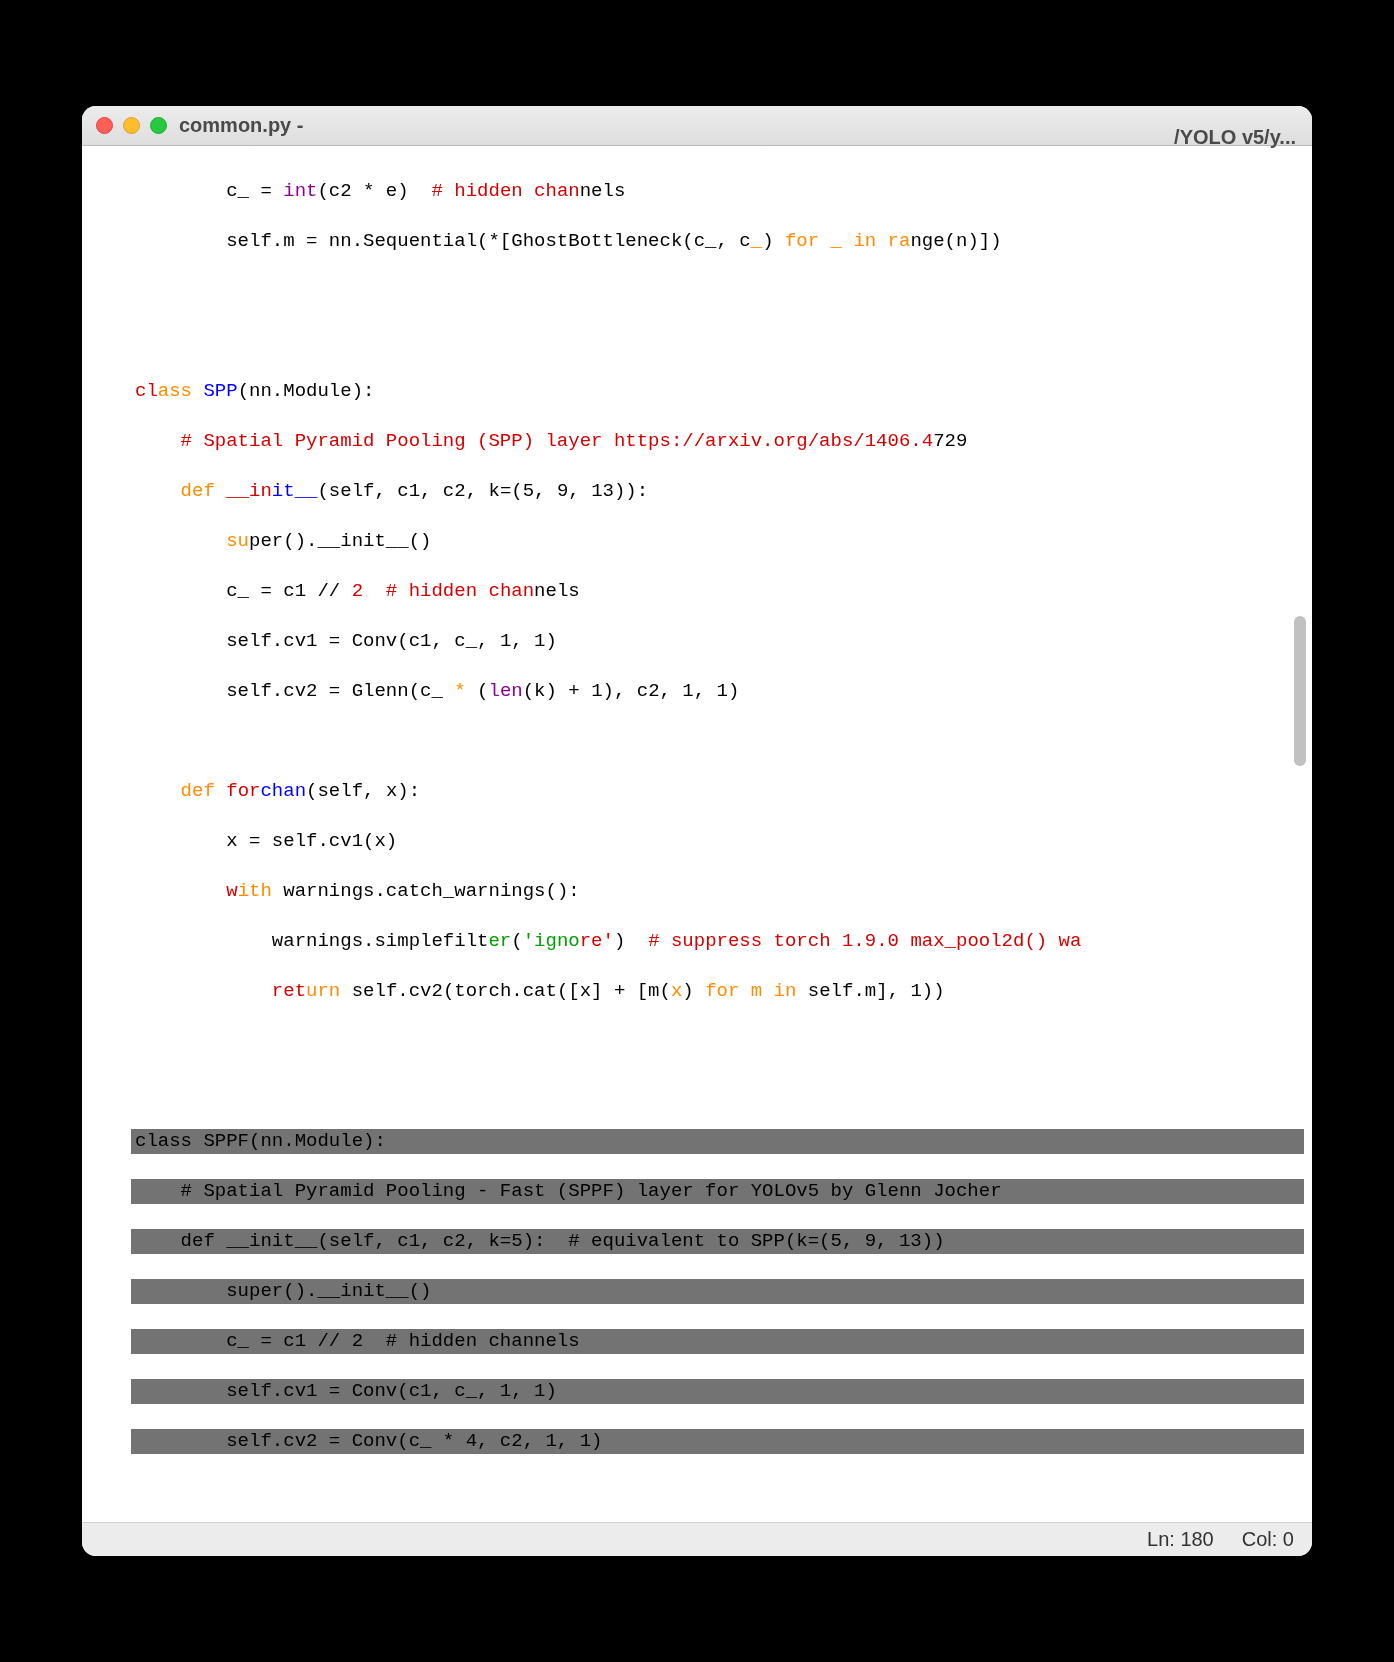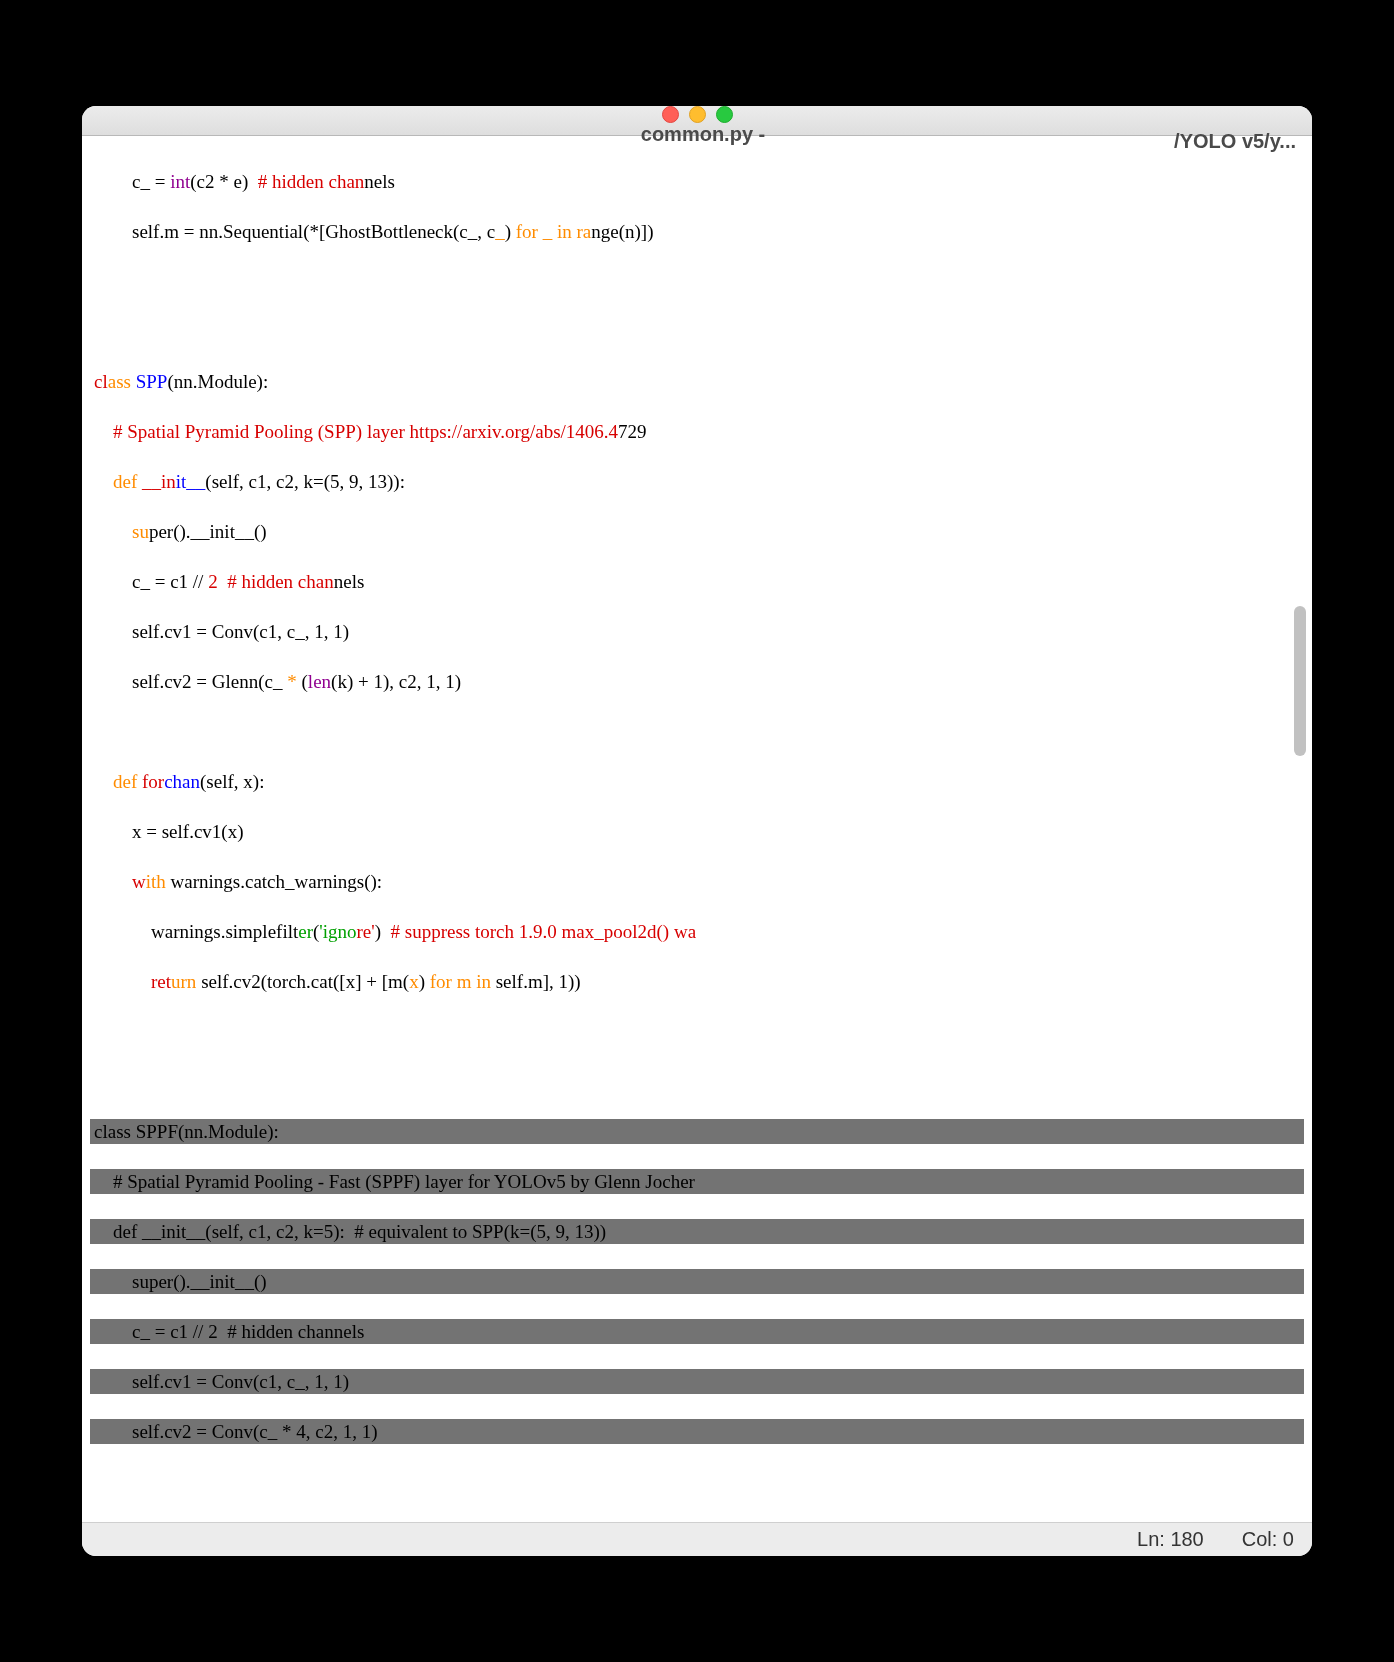"common.py -" .titlebar { flex-direction: column -> none; height: 30px -> 40px }
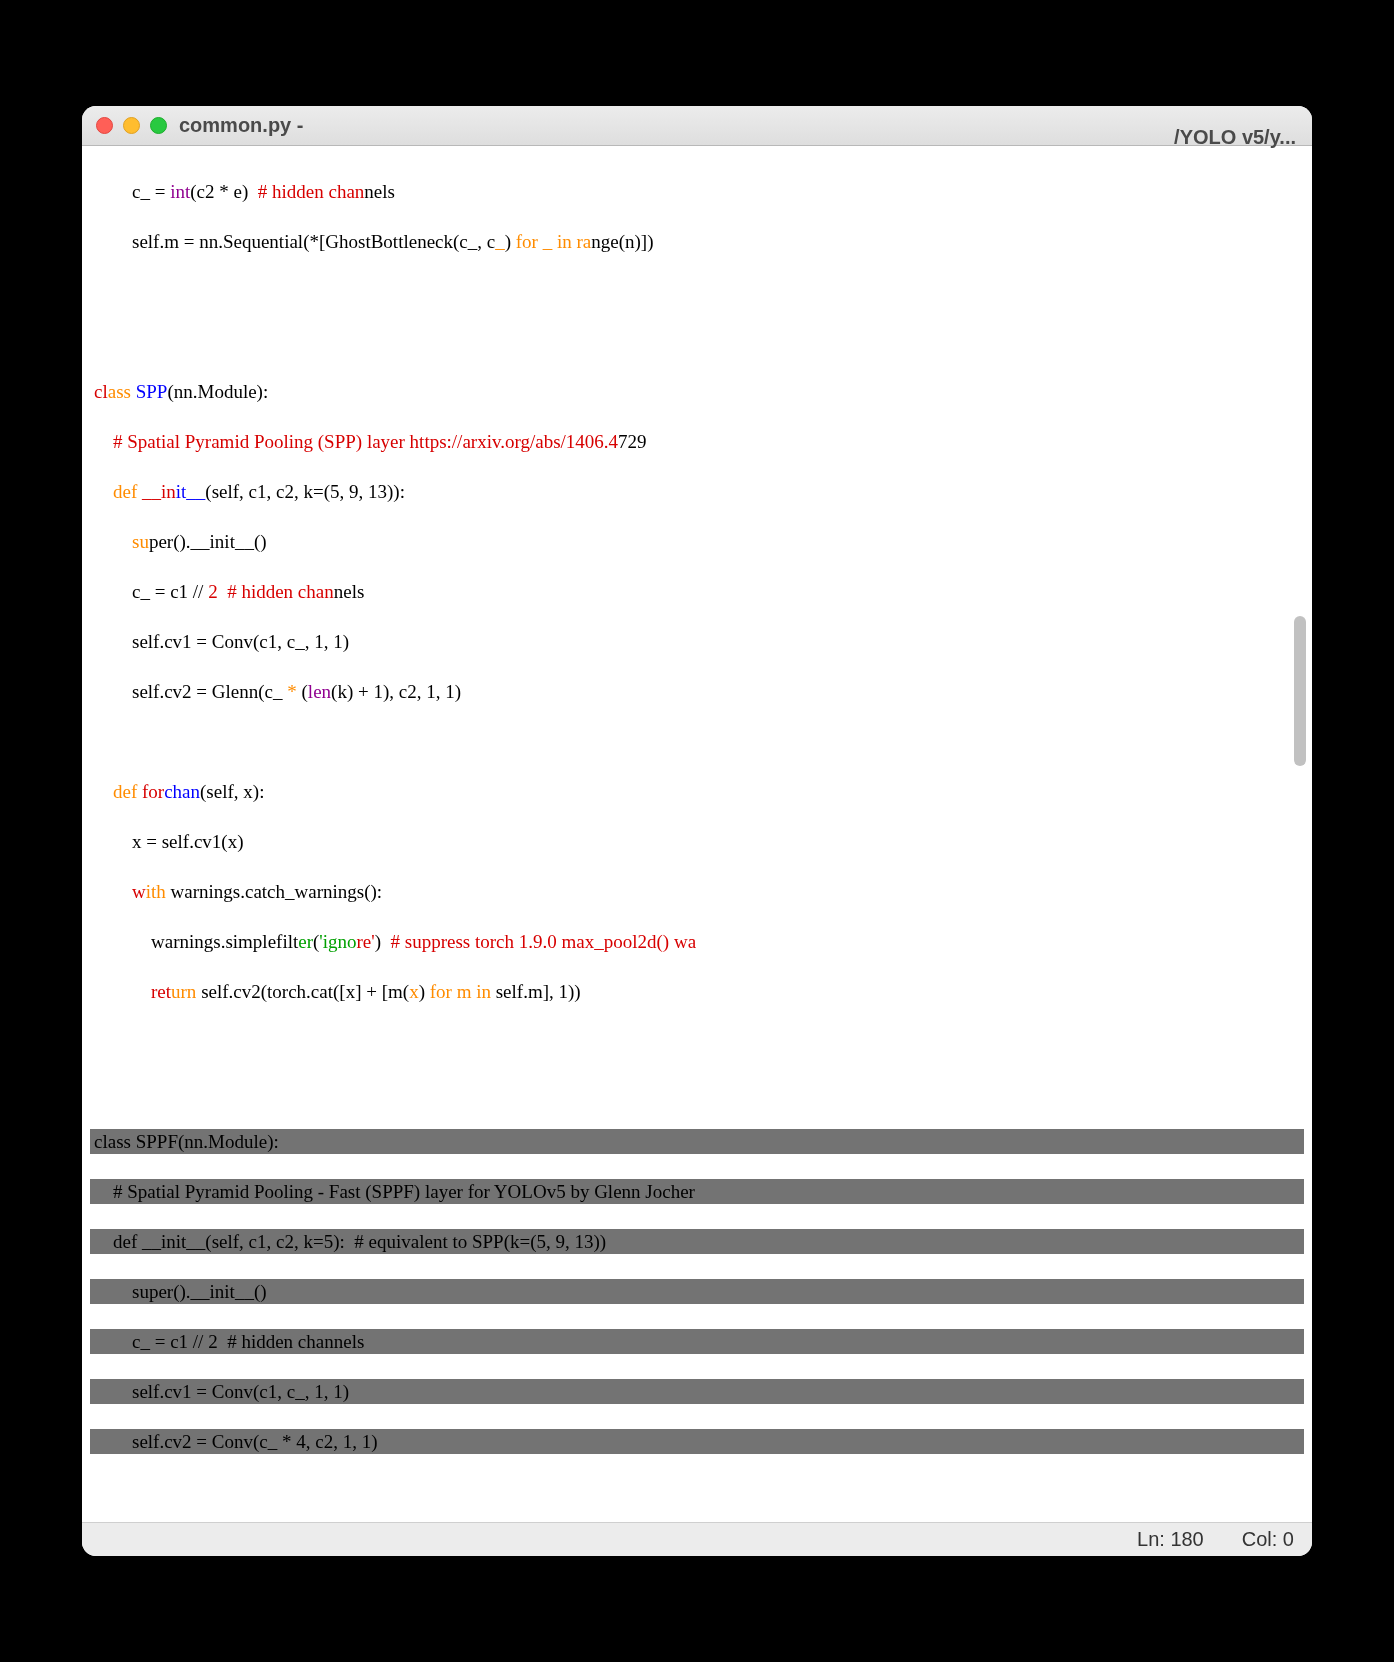"c_ = int(c2 * e)" .editor { font-family: Liberation Serif, serif -> Liberation Mono, monospace; margin-left: none -> 41px }
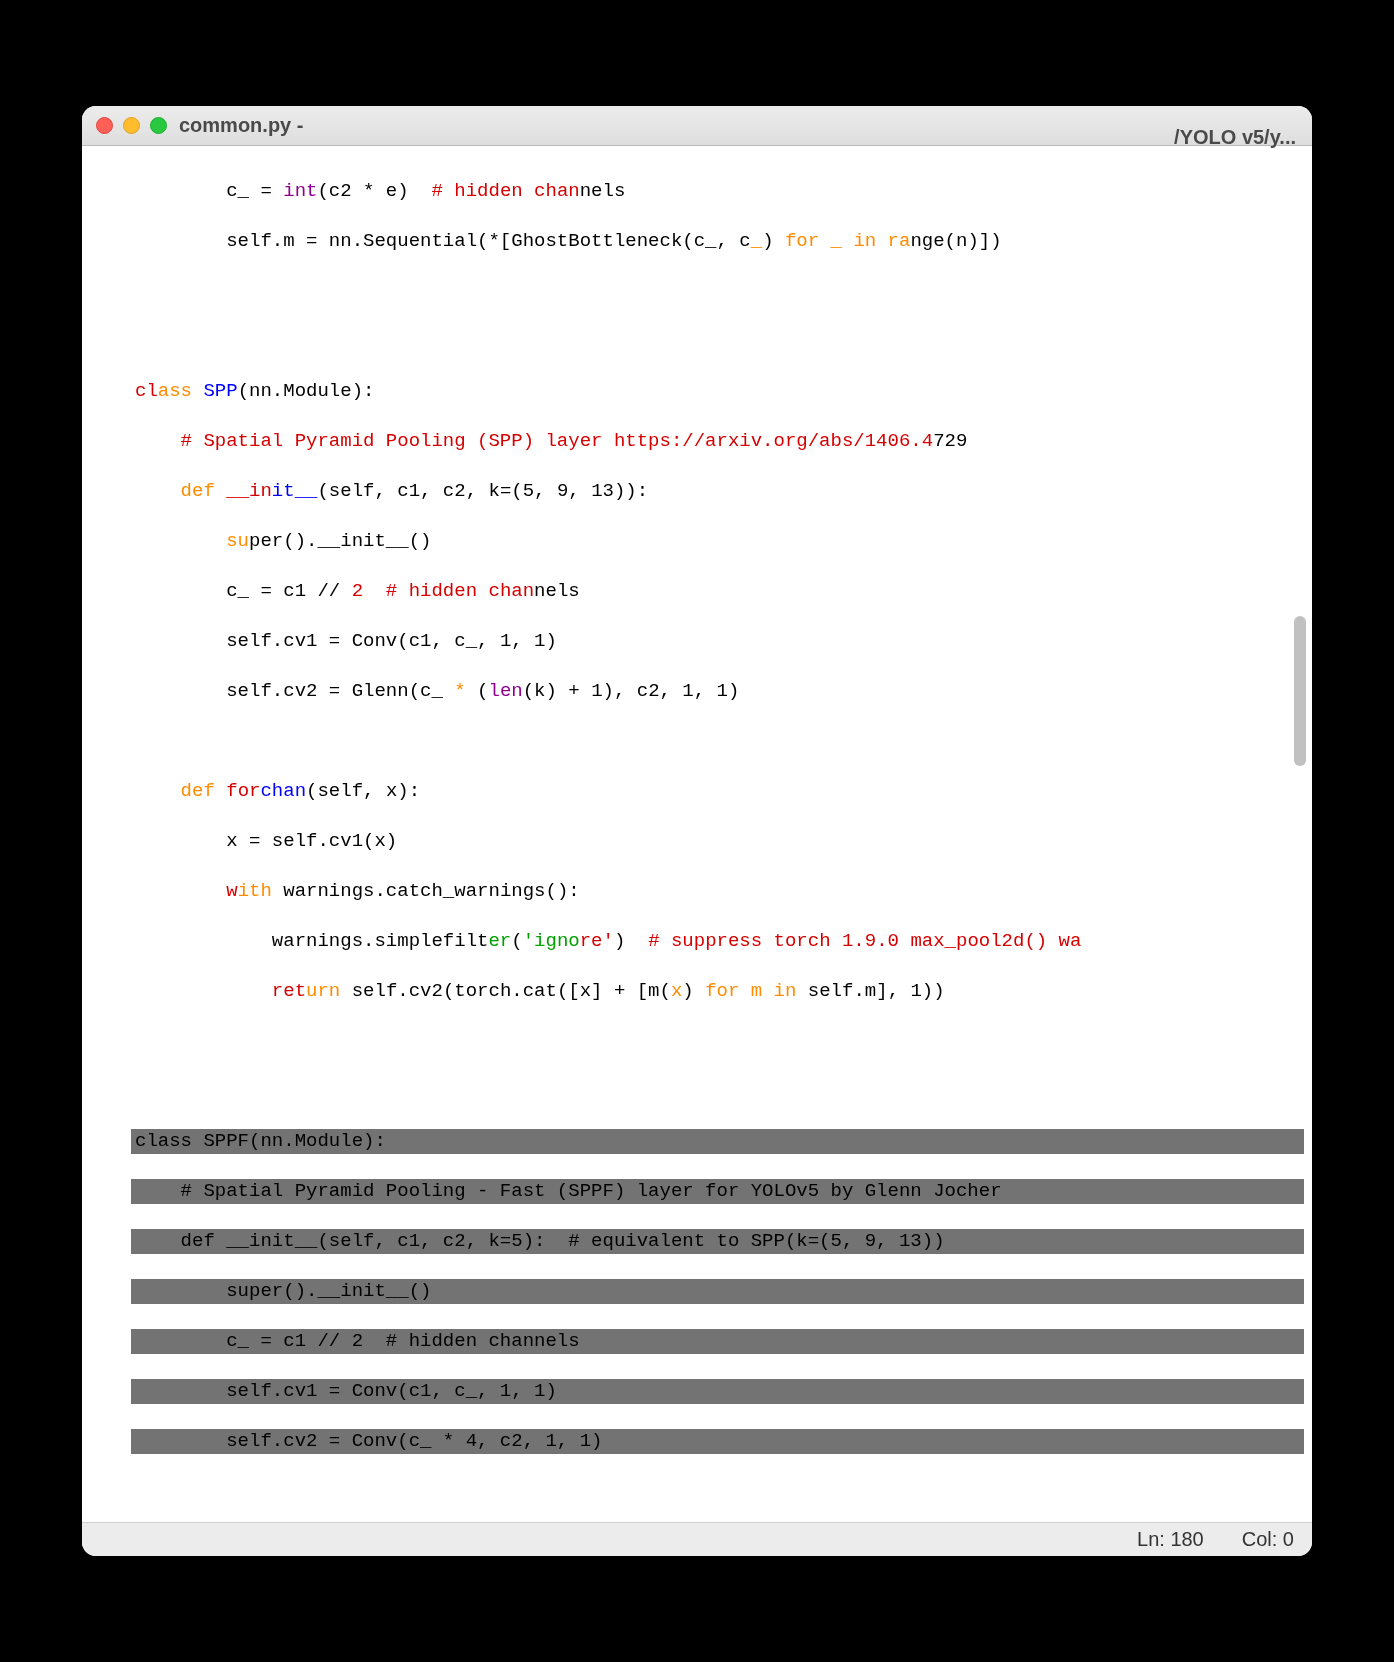"Ln: 180" .statusbar { gap: 38px -> 28px }
